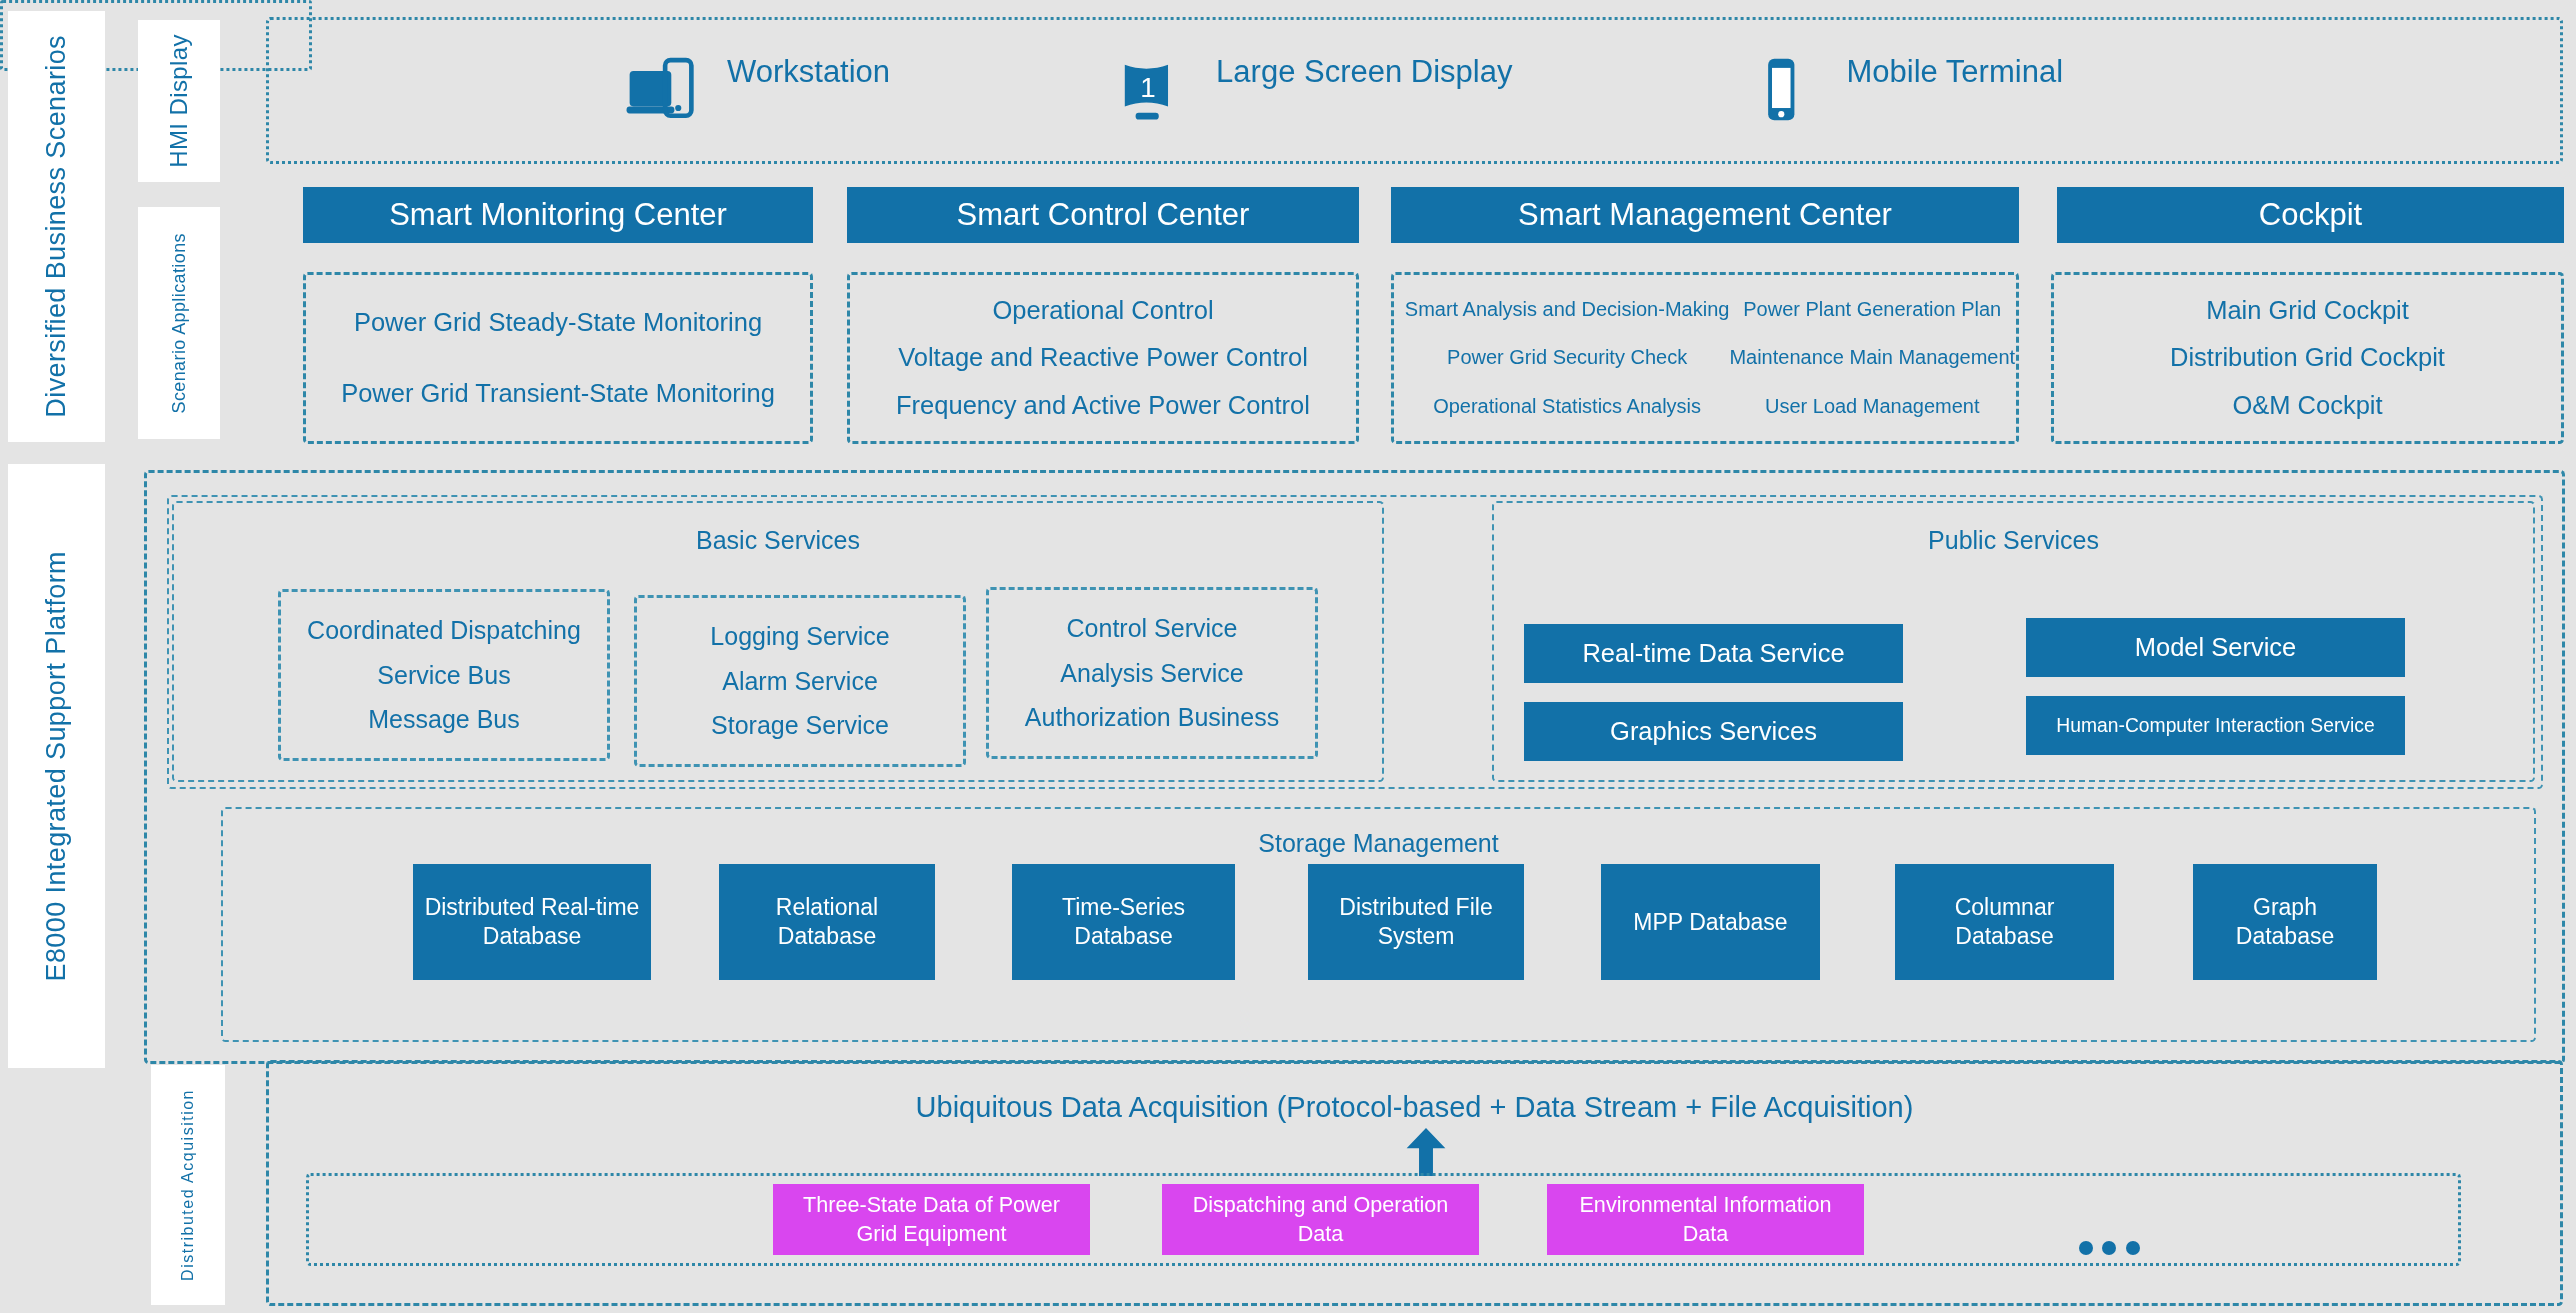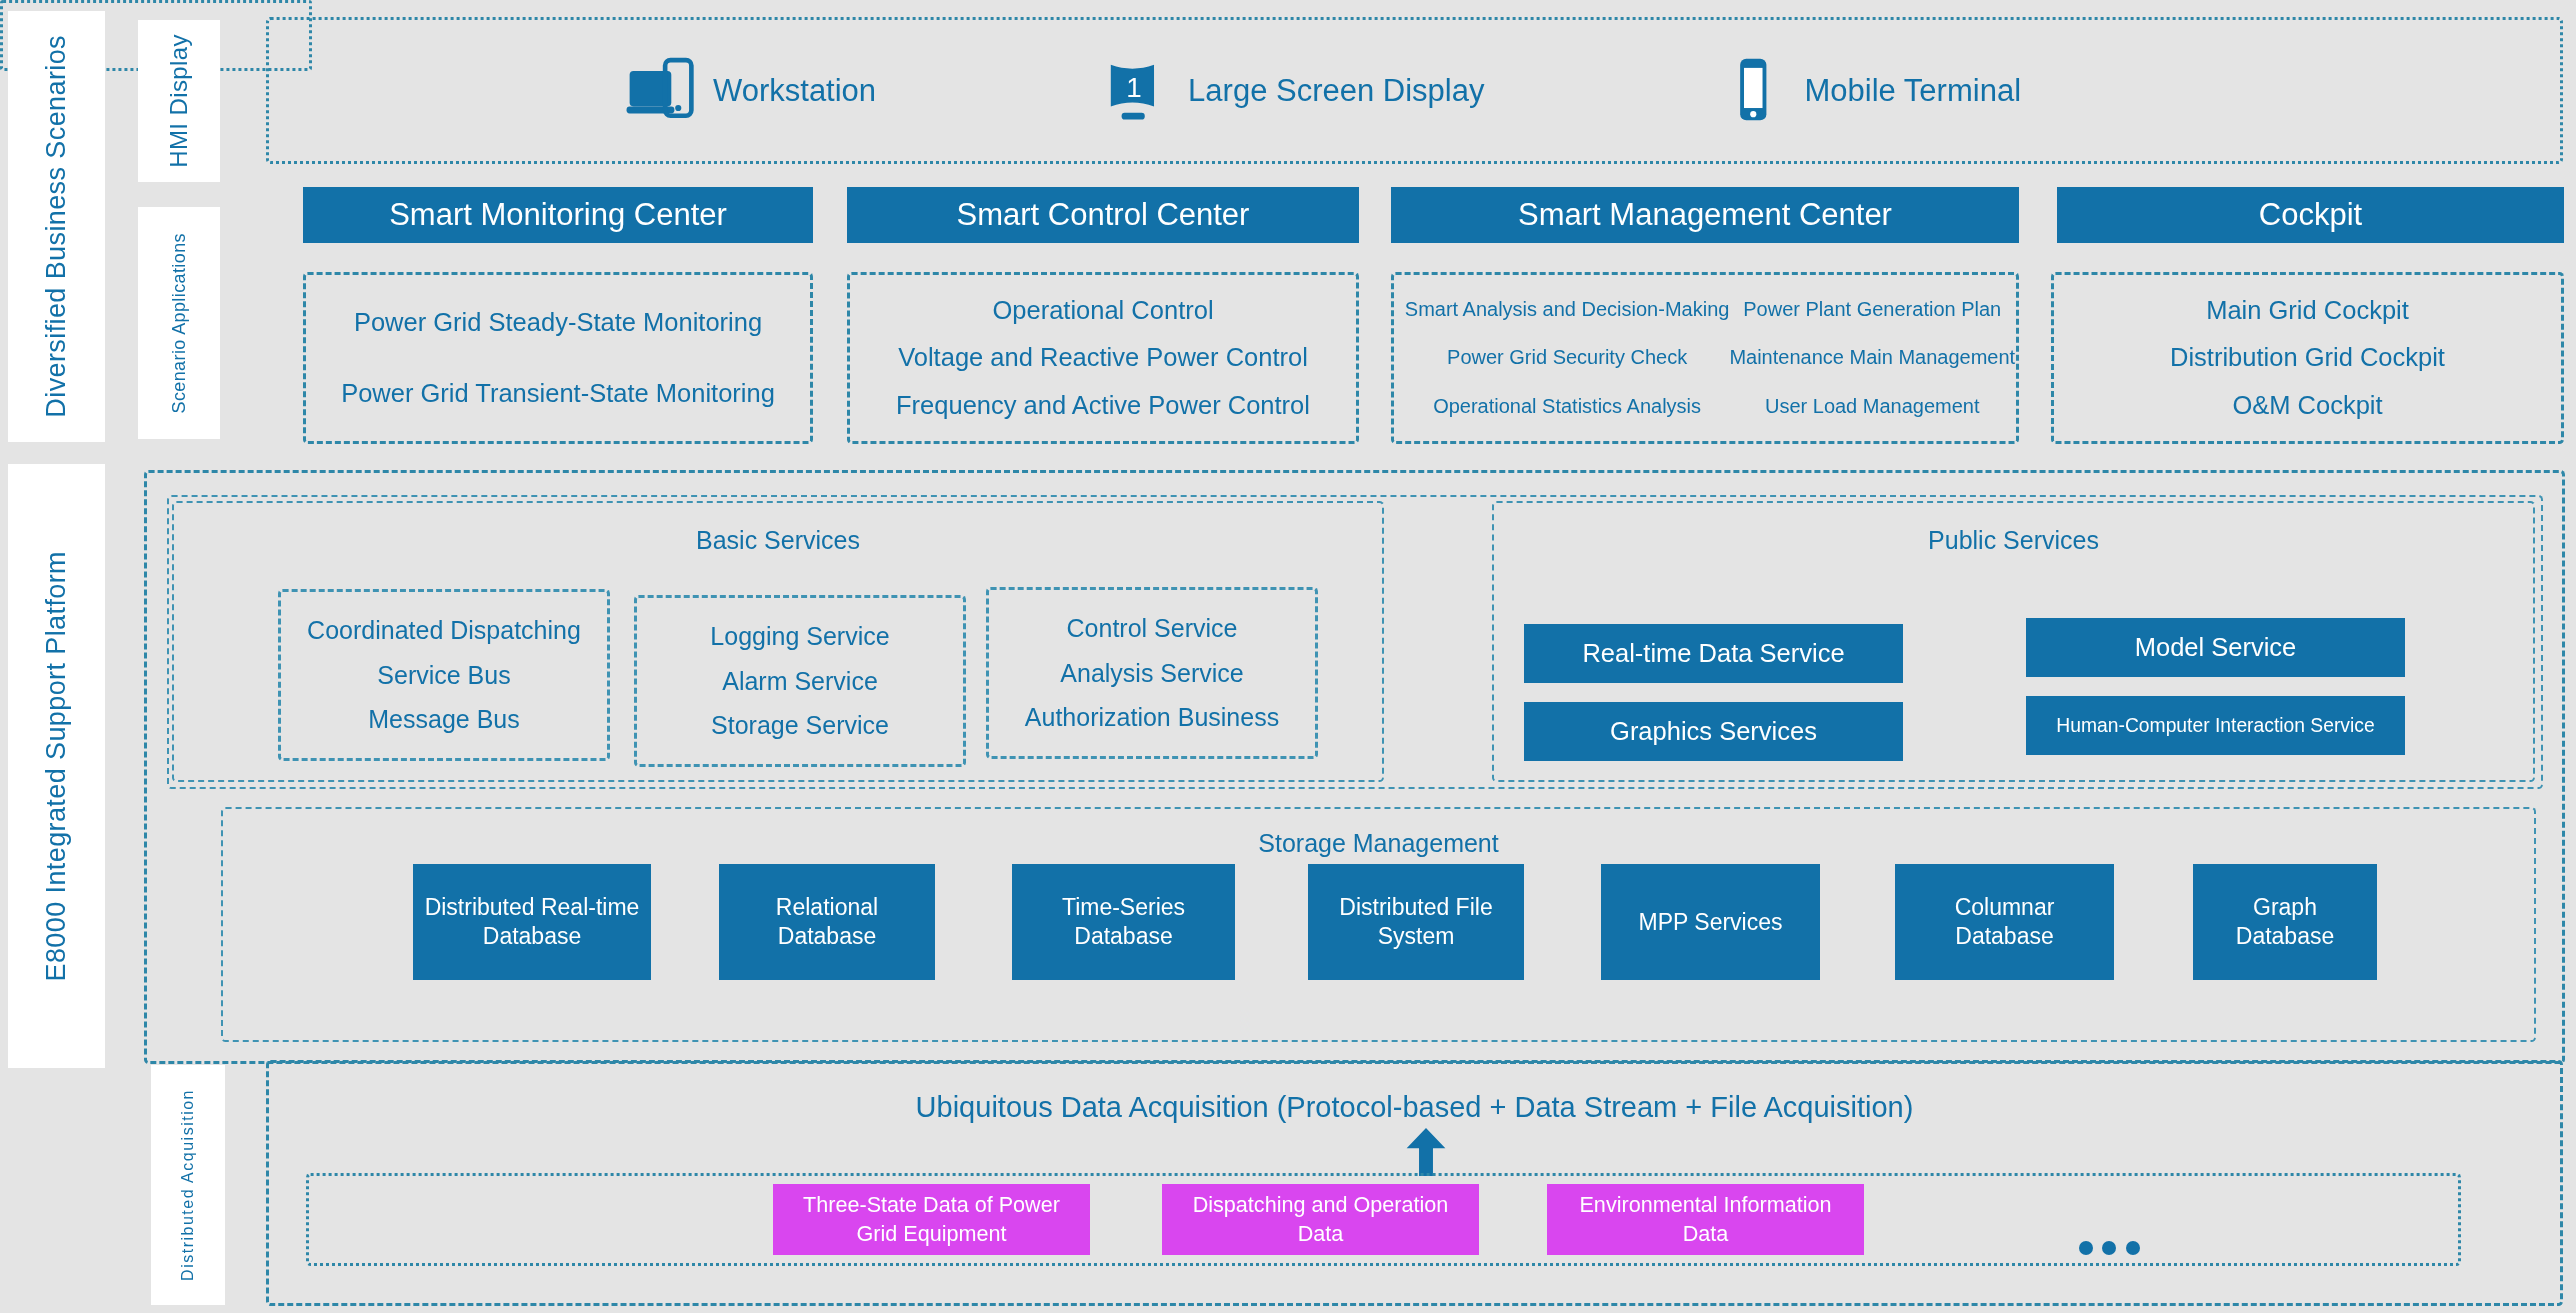"Workstation" .device { align-items: center -> flex-start; gap: 17px -> 31px }
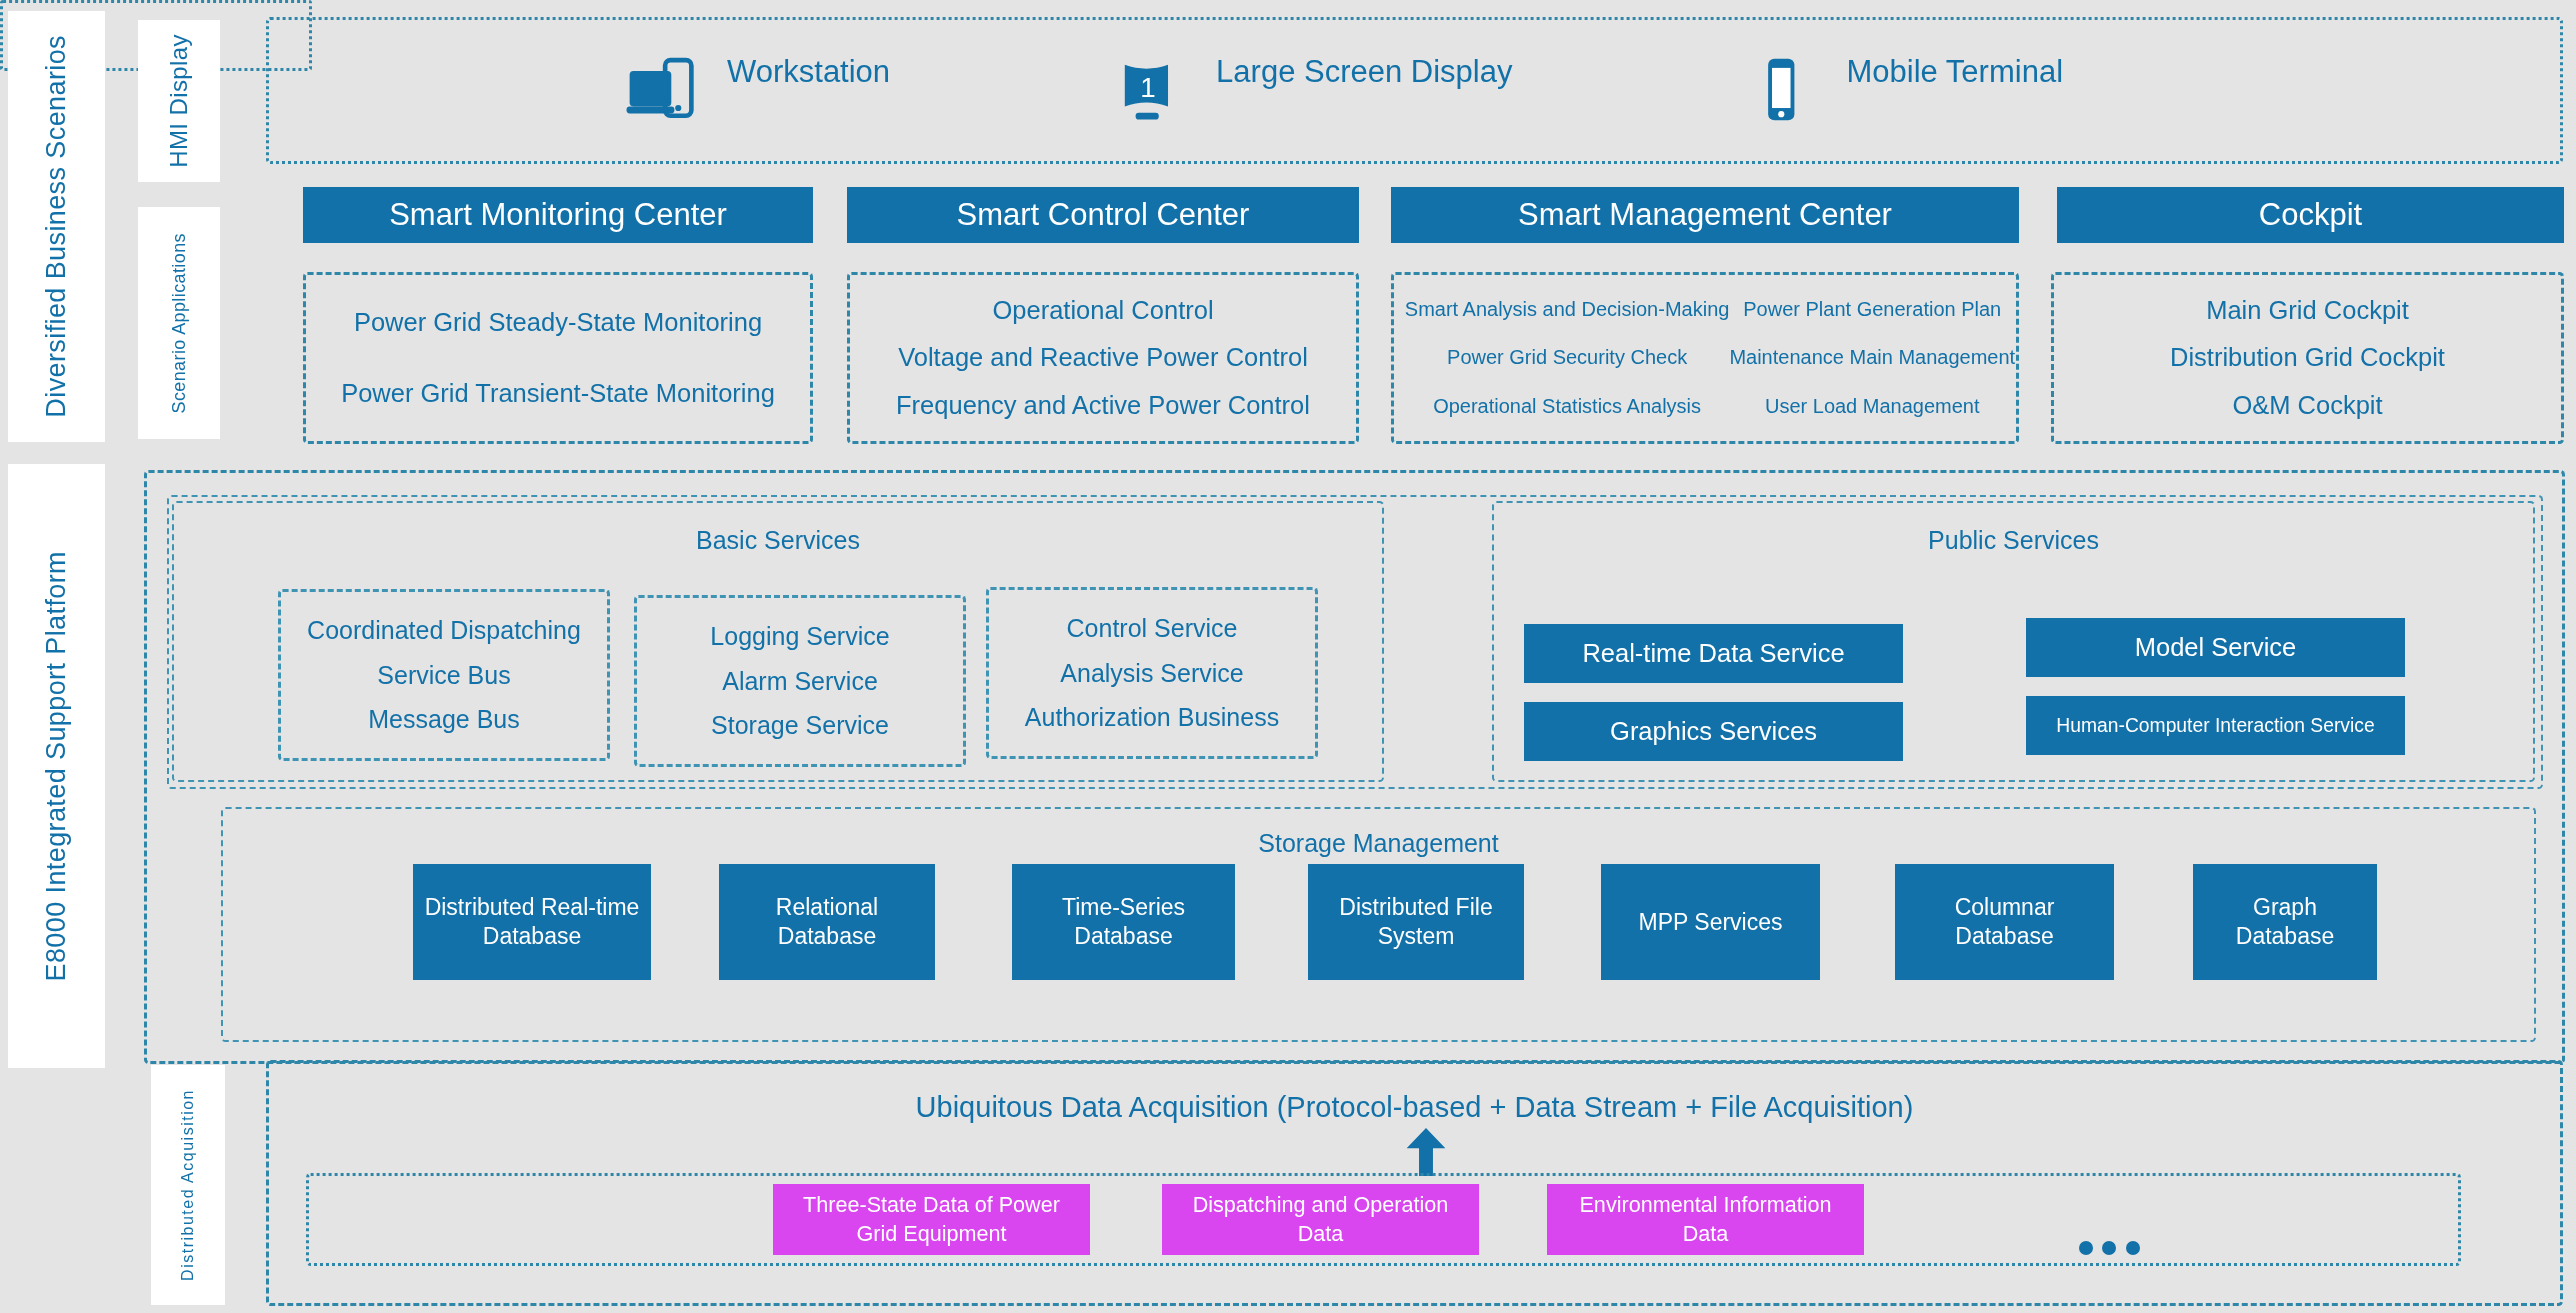"MPP Services" span { text: Services -> Database }
